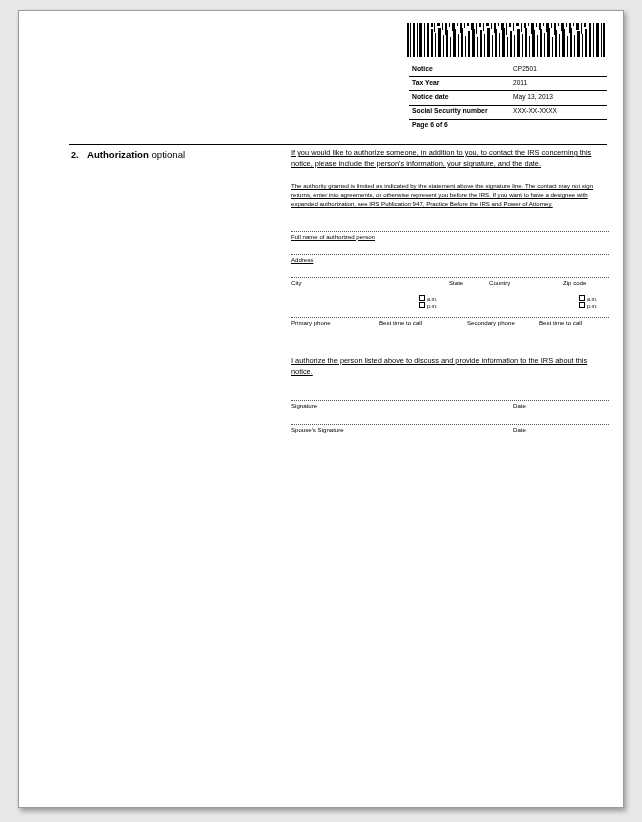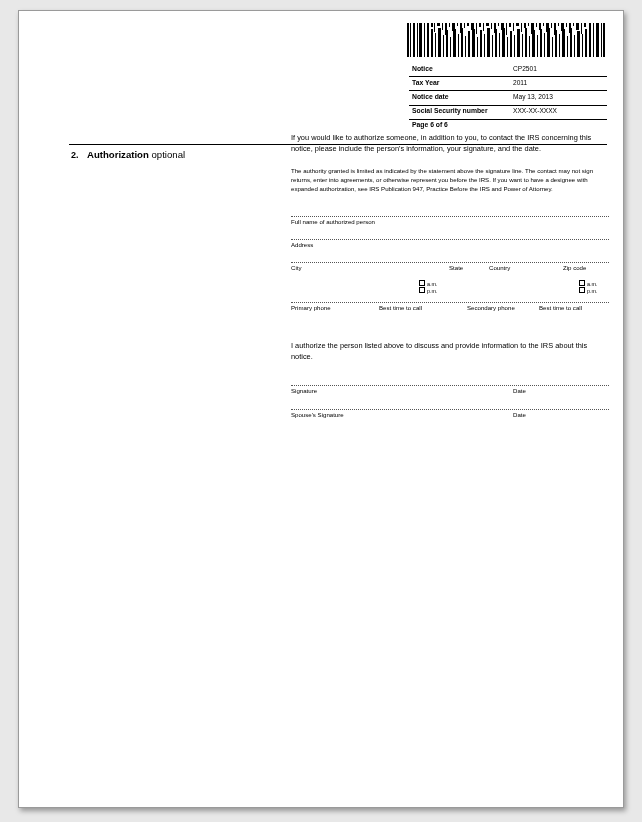"If you would like to" .col { text-decoration: none -> underline; top: 122px -> 137px }
